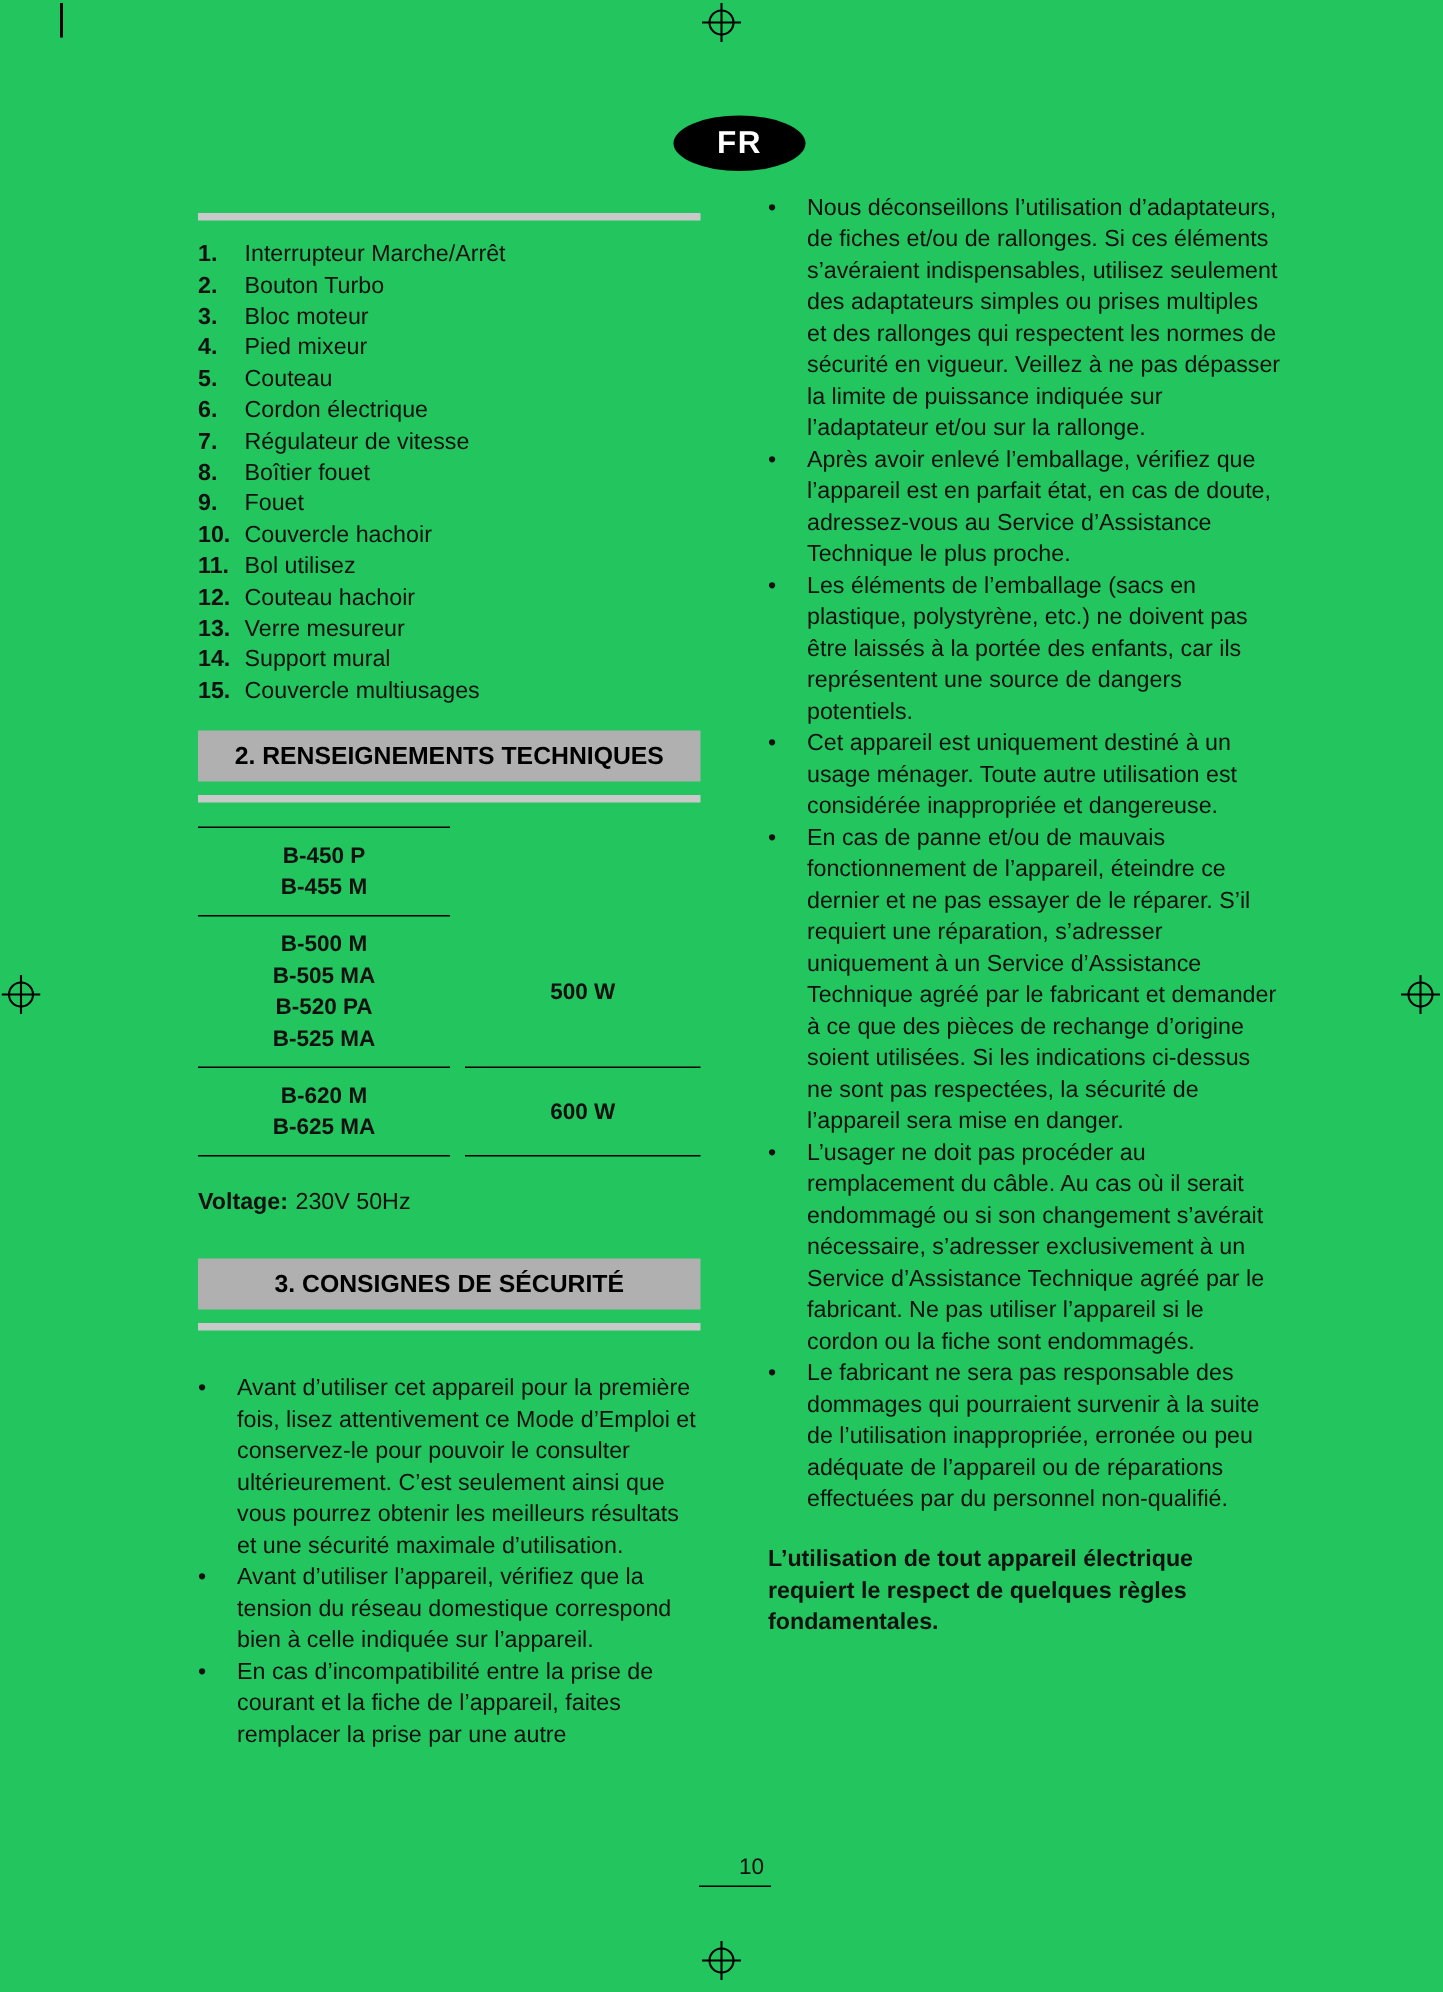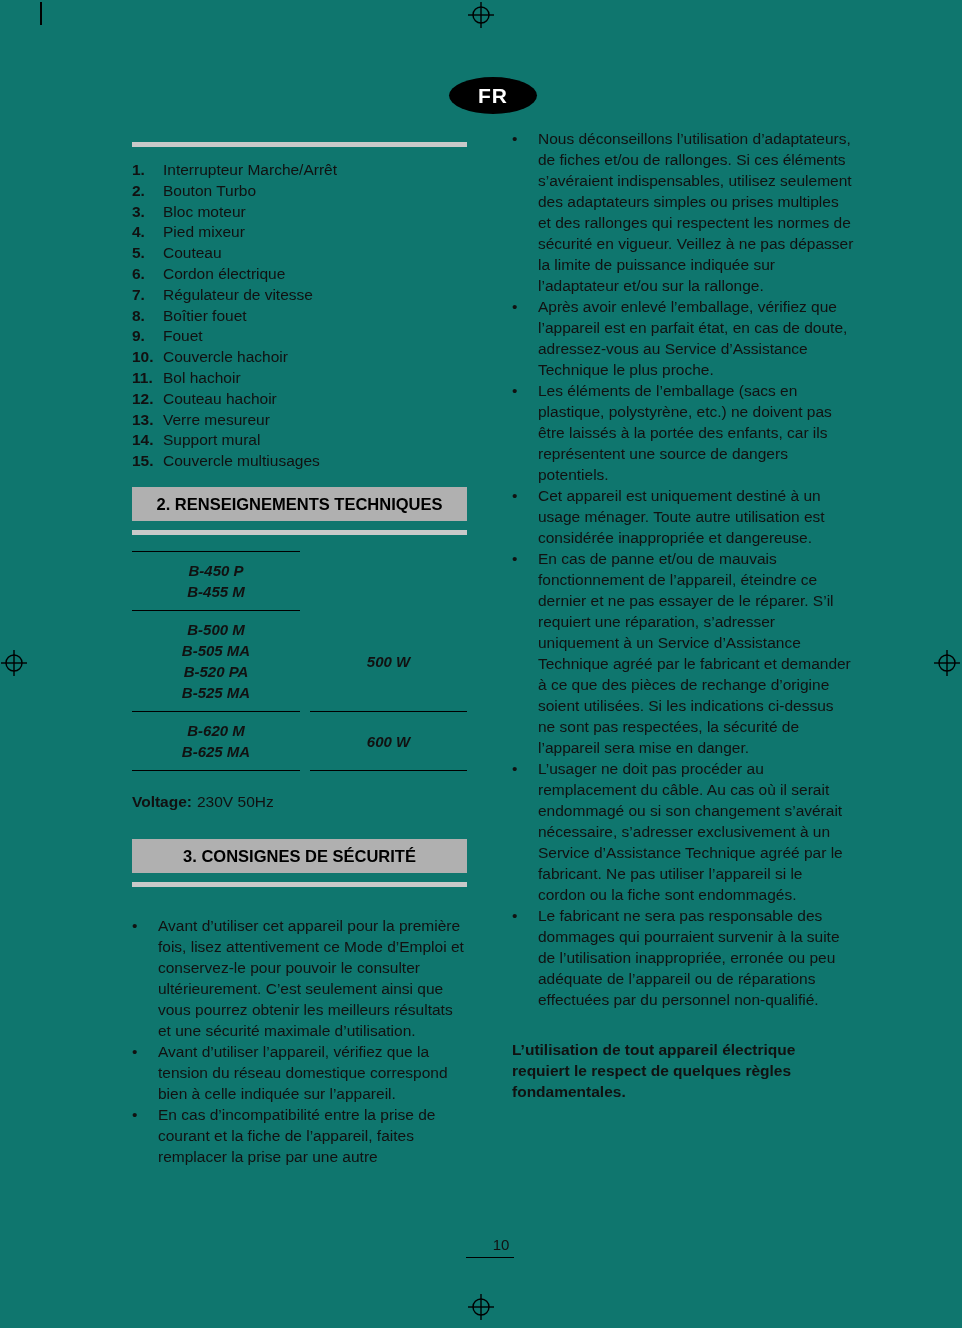"FR" .page { background: #0f766e -> #22c55e }
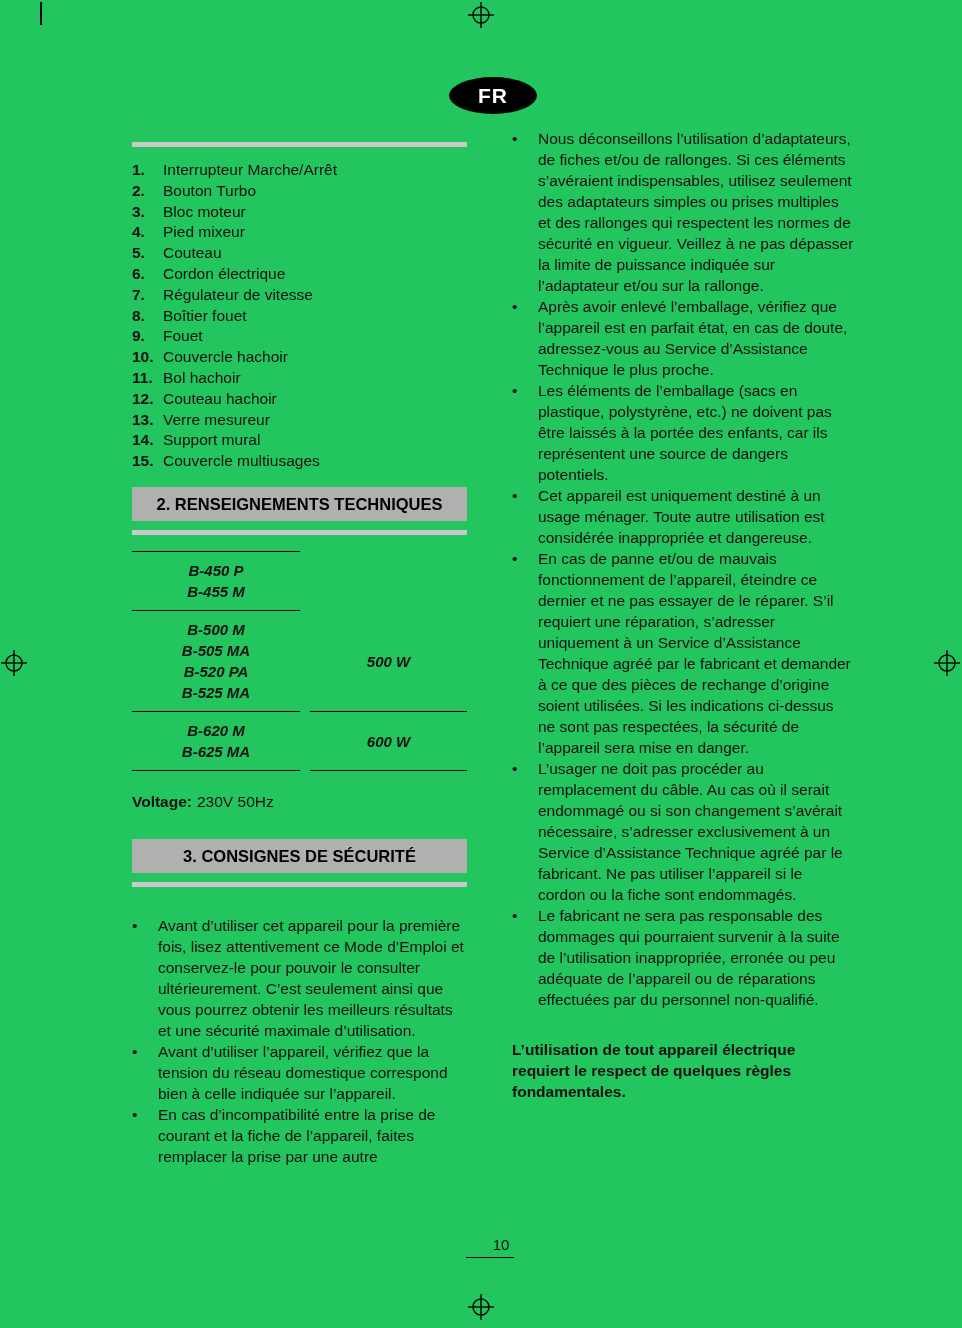"Bol hachoir" span { text: hachoir -> utilisez }
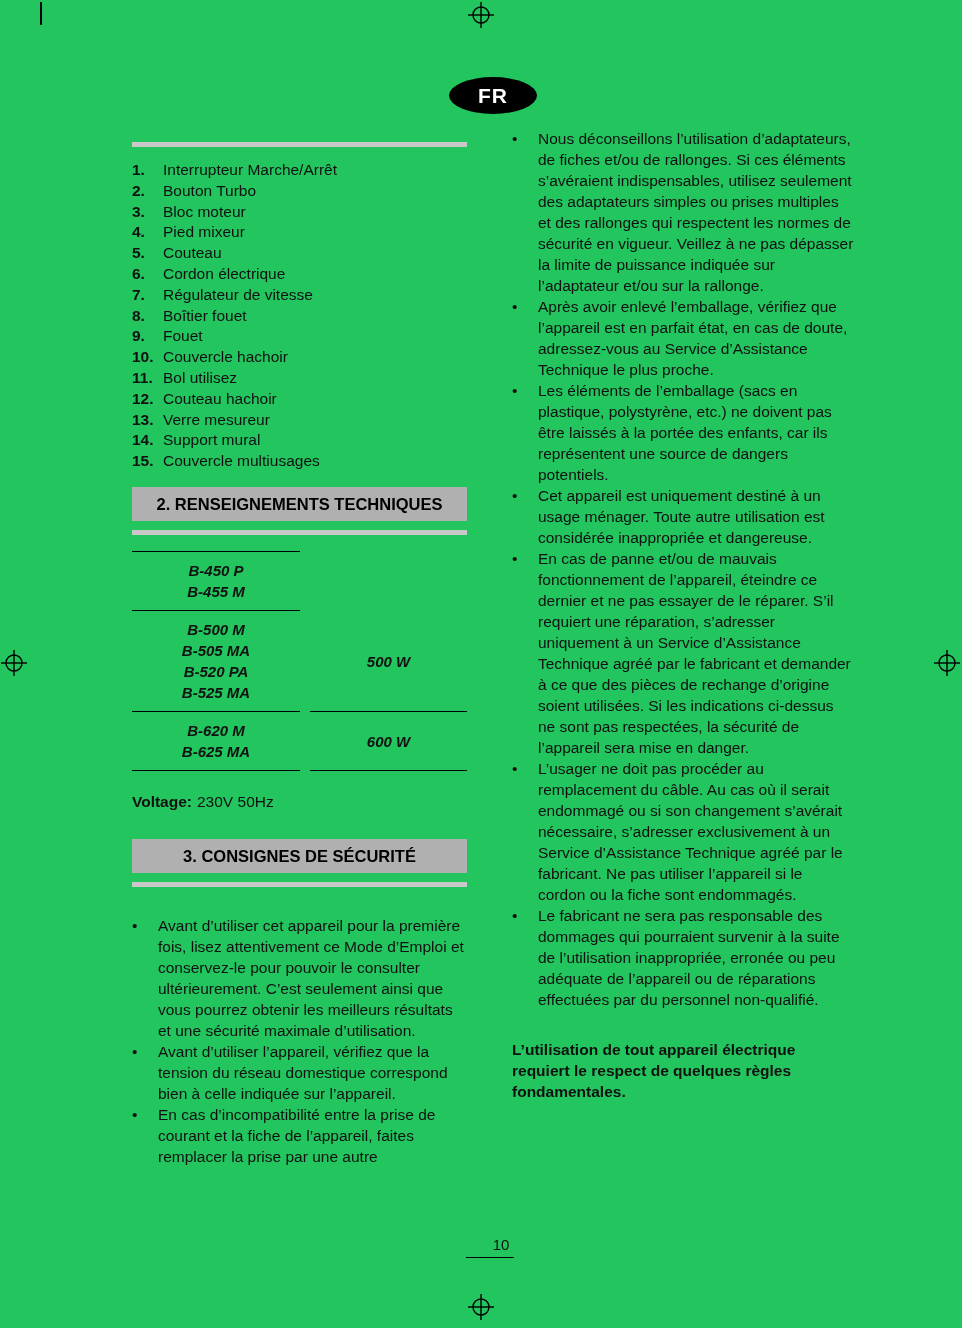"B-450 P" .t-row { font-style: italic -> none }
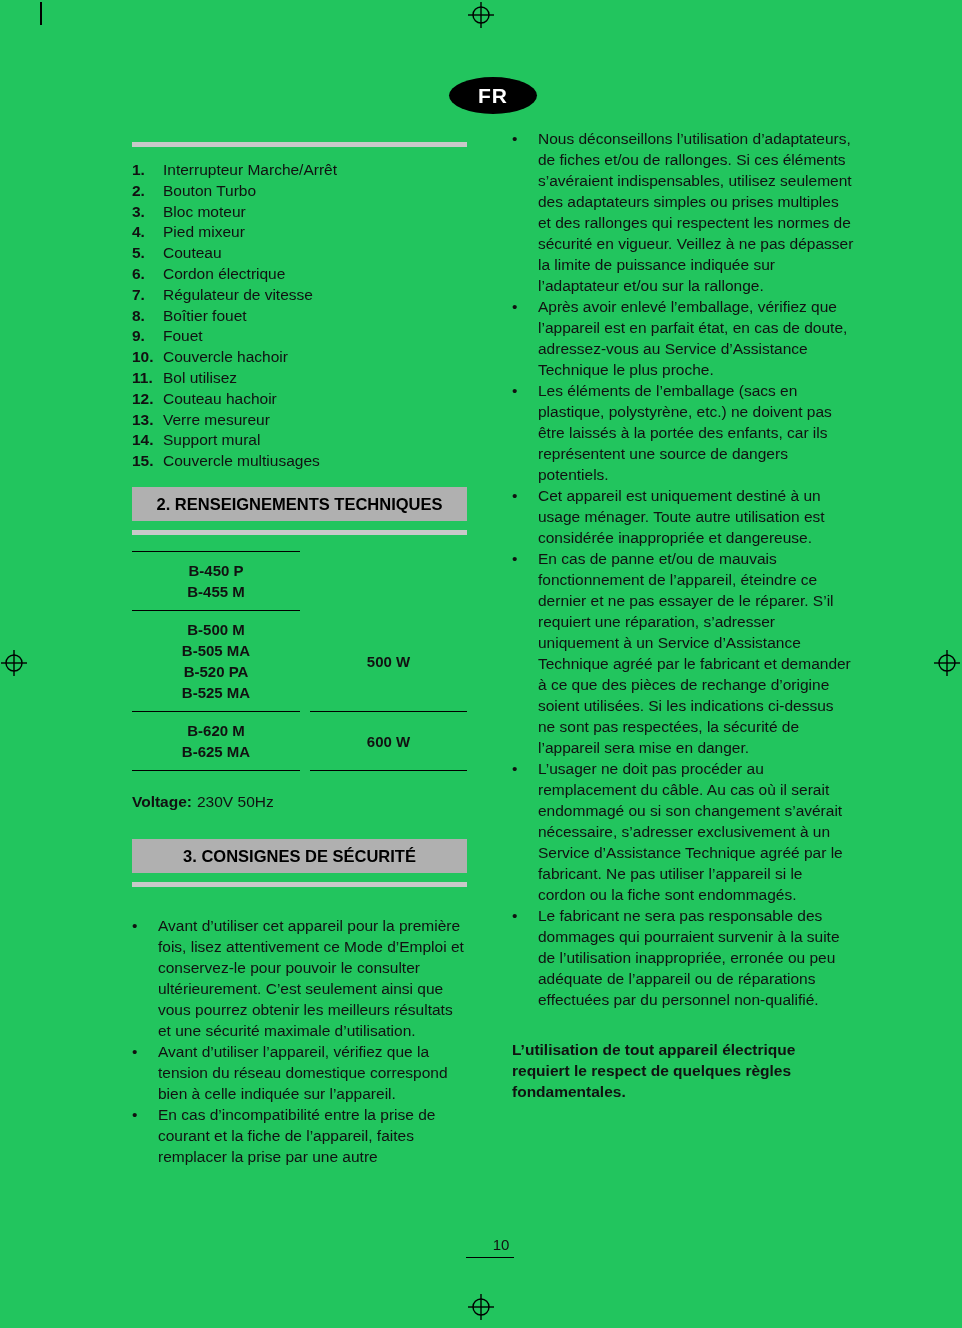"L’utilisation de tout appareil" .bold-note { margin-top: 29px -> 19px }
